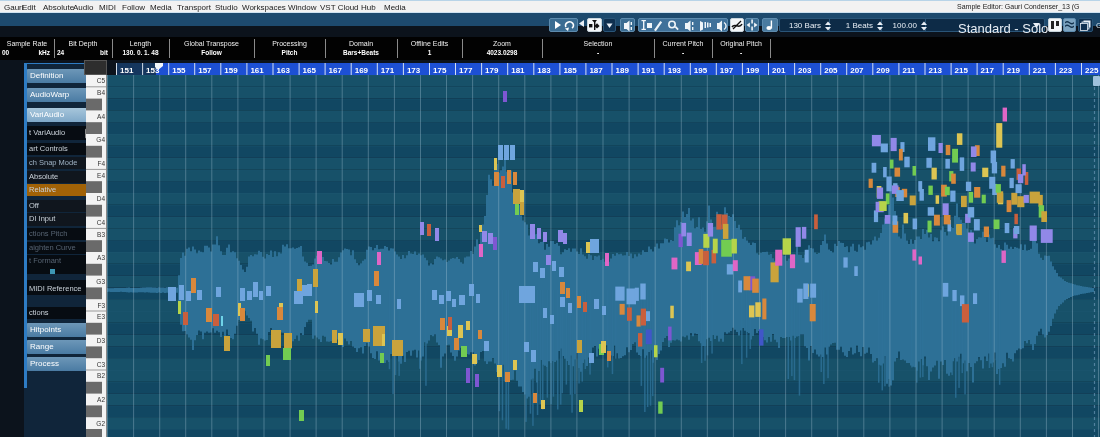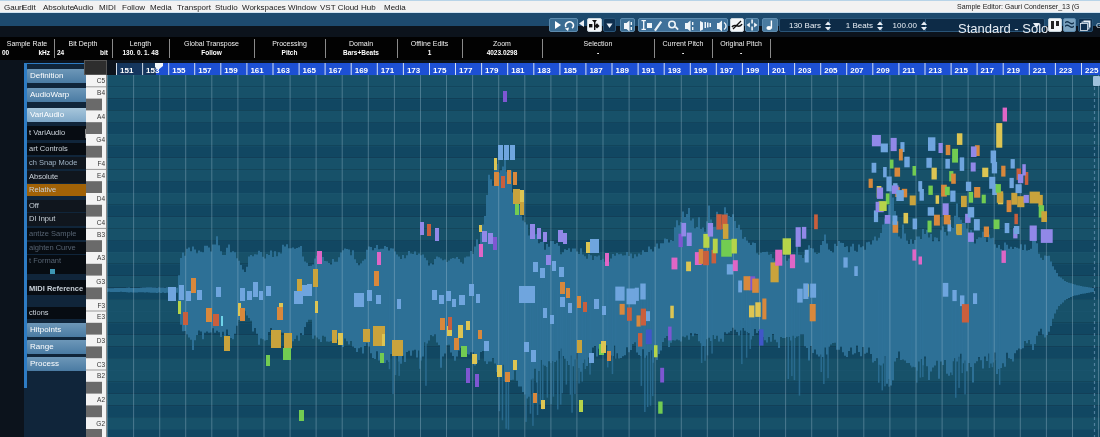"antize Sample" div.prow { text: antize Sample -> ctions Pitch }
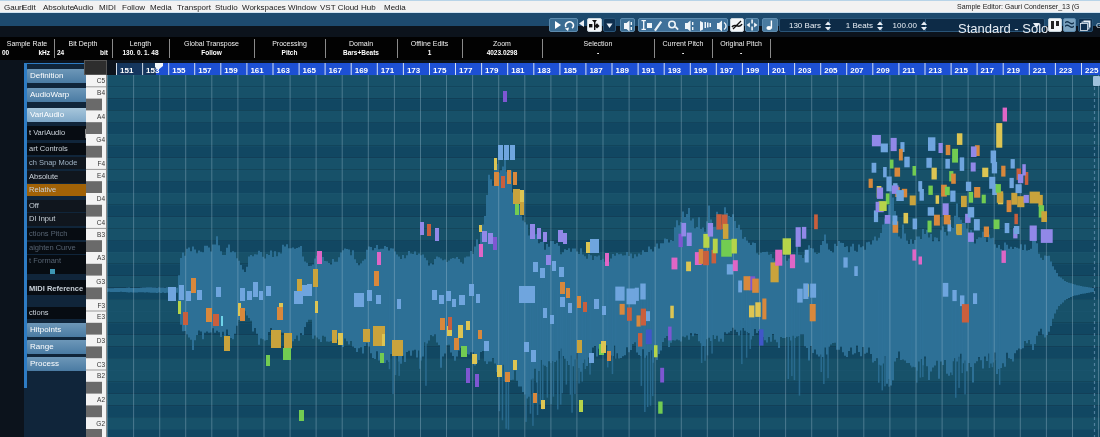"MIDI Reference" div.prow { font-weight: bold -> normal }
